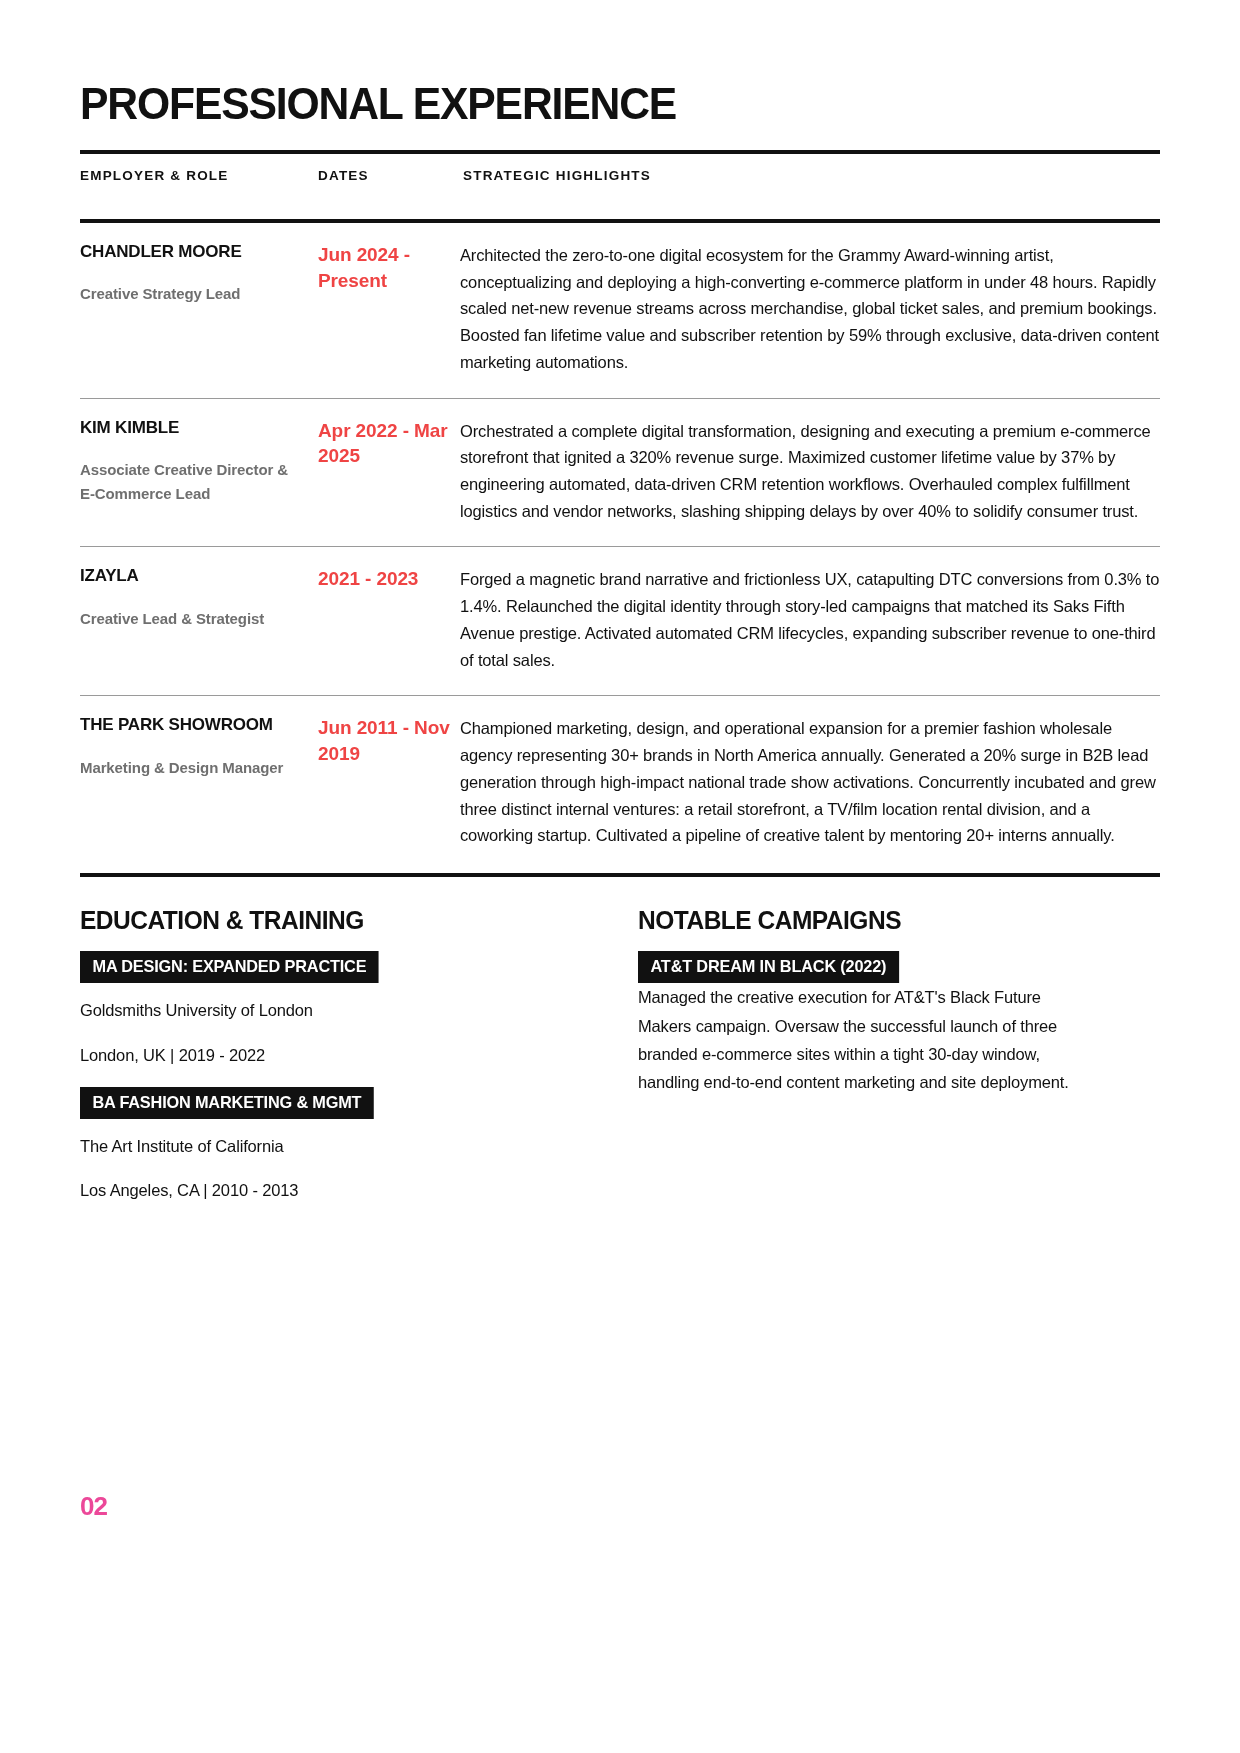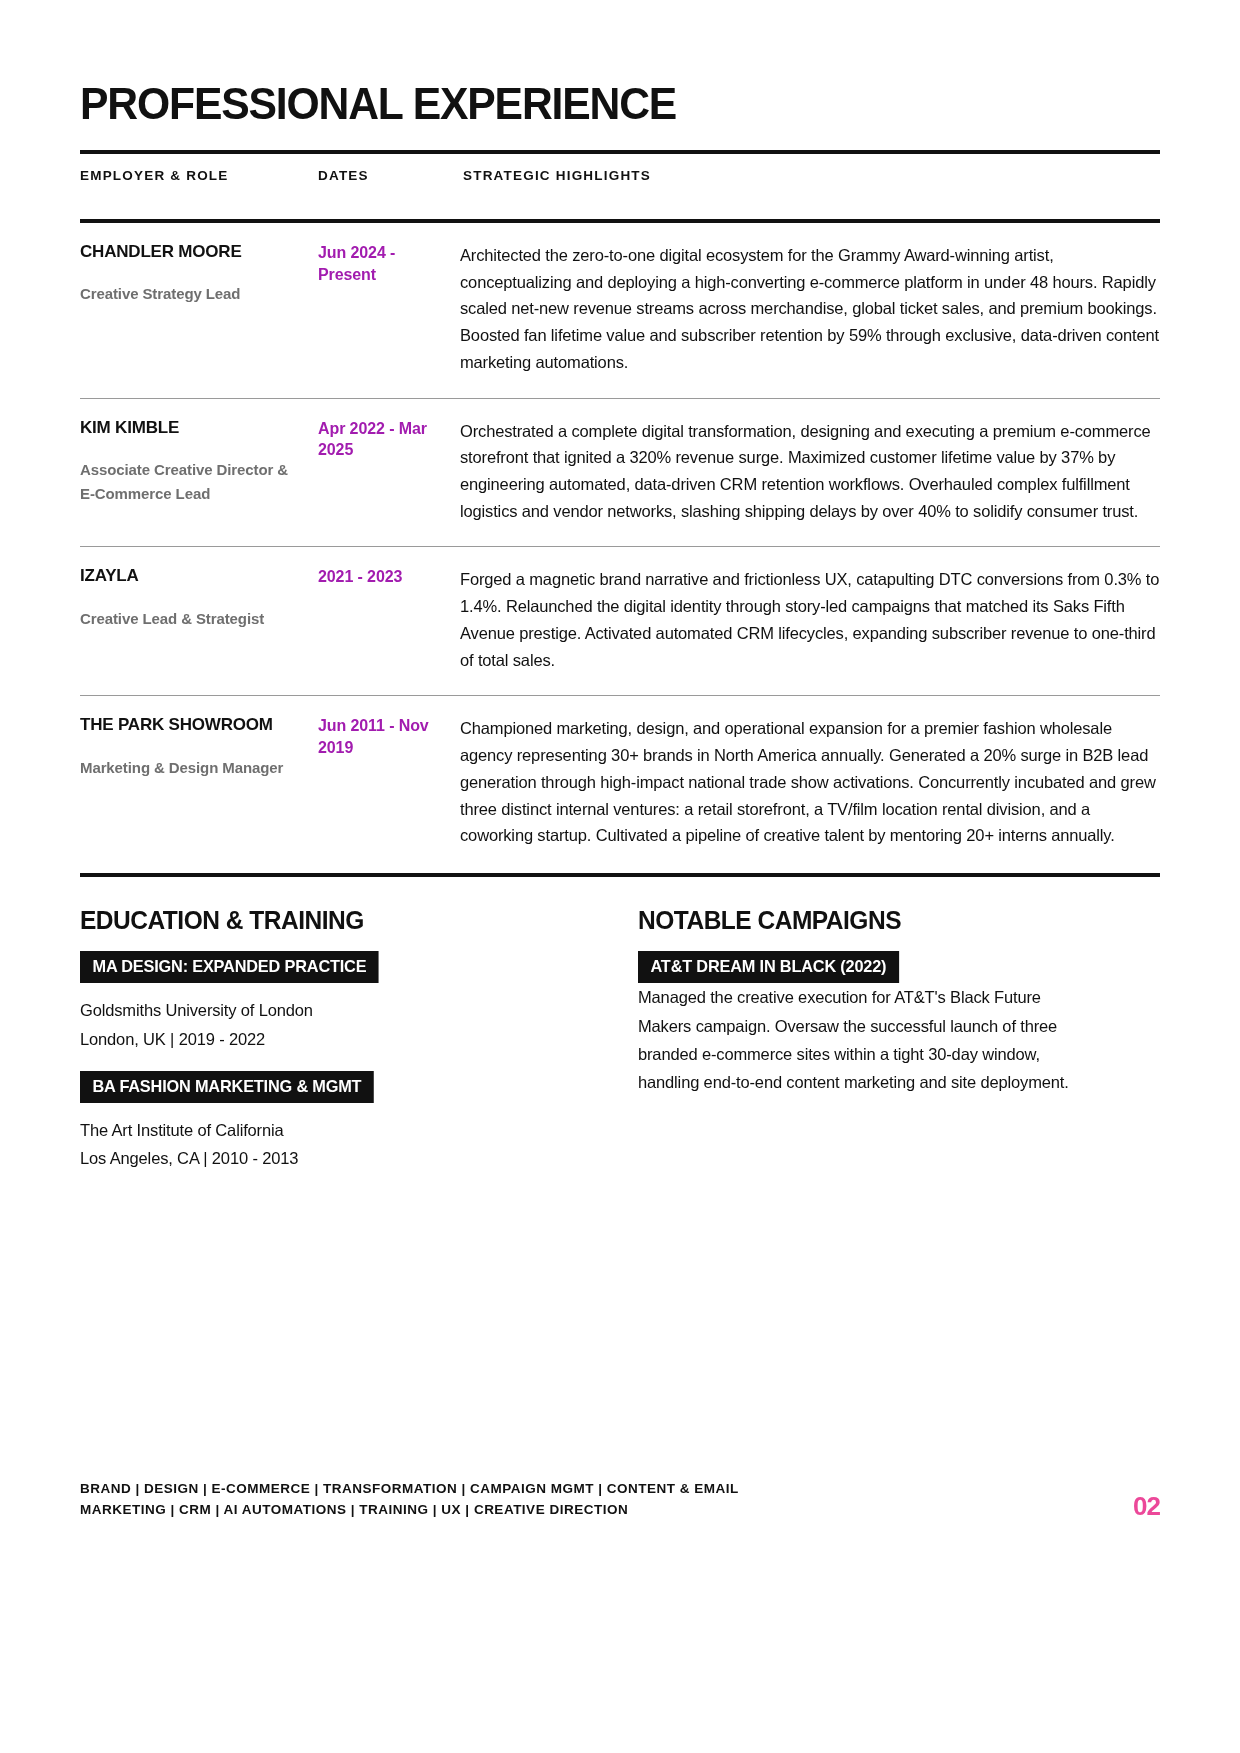"Jun 2024 - Present" .emp-dates { color: #a21caf -> #ef4444; font-size: 16px -> 19px }
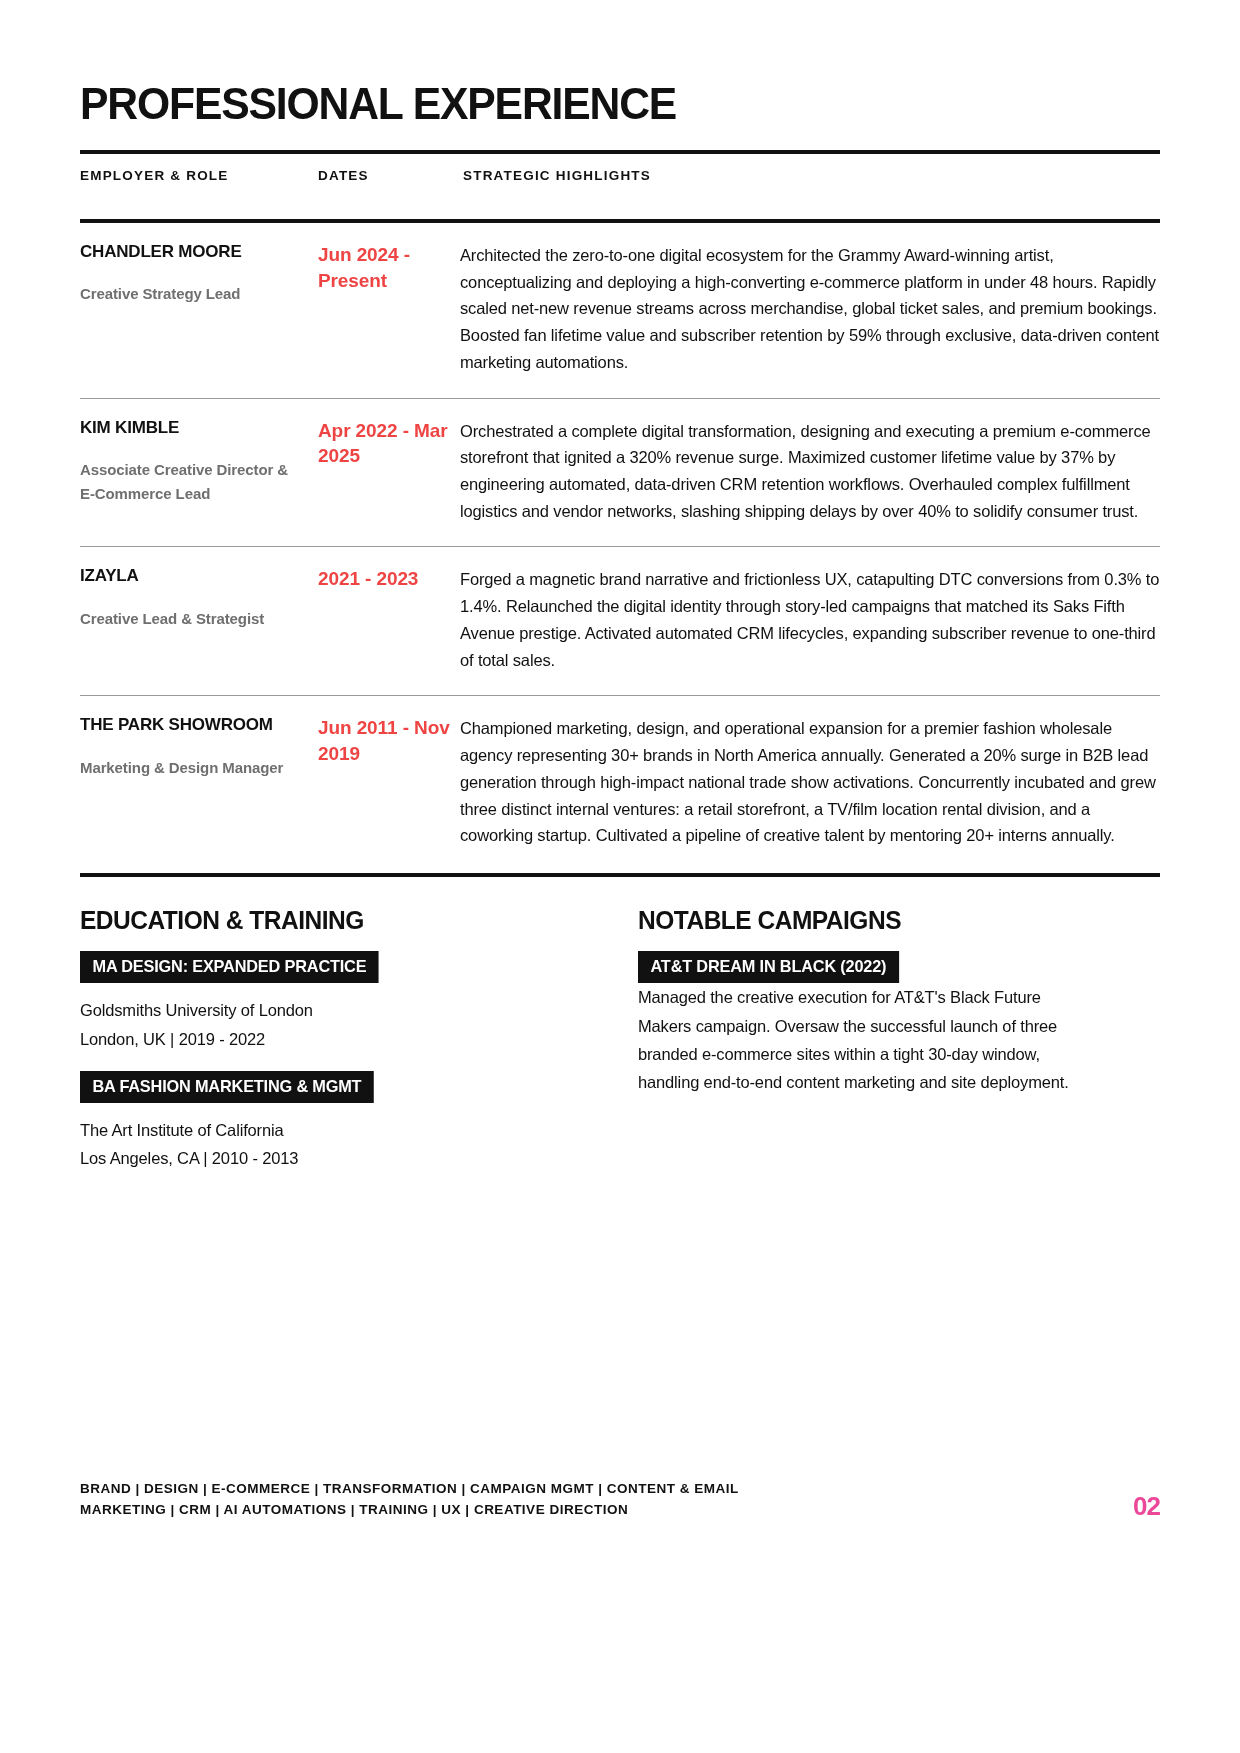"London, UK | 2019 -" .edu-line { margin-top: 2px -> 18px }
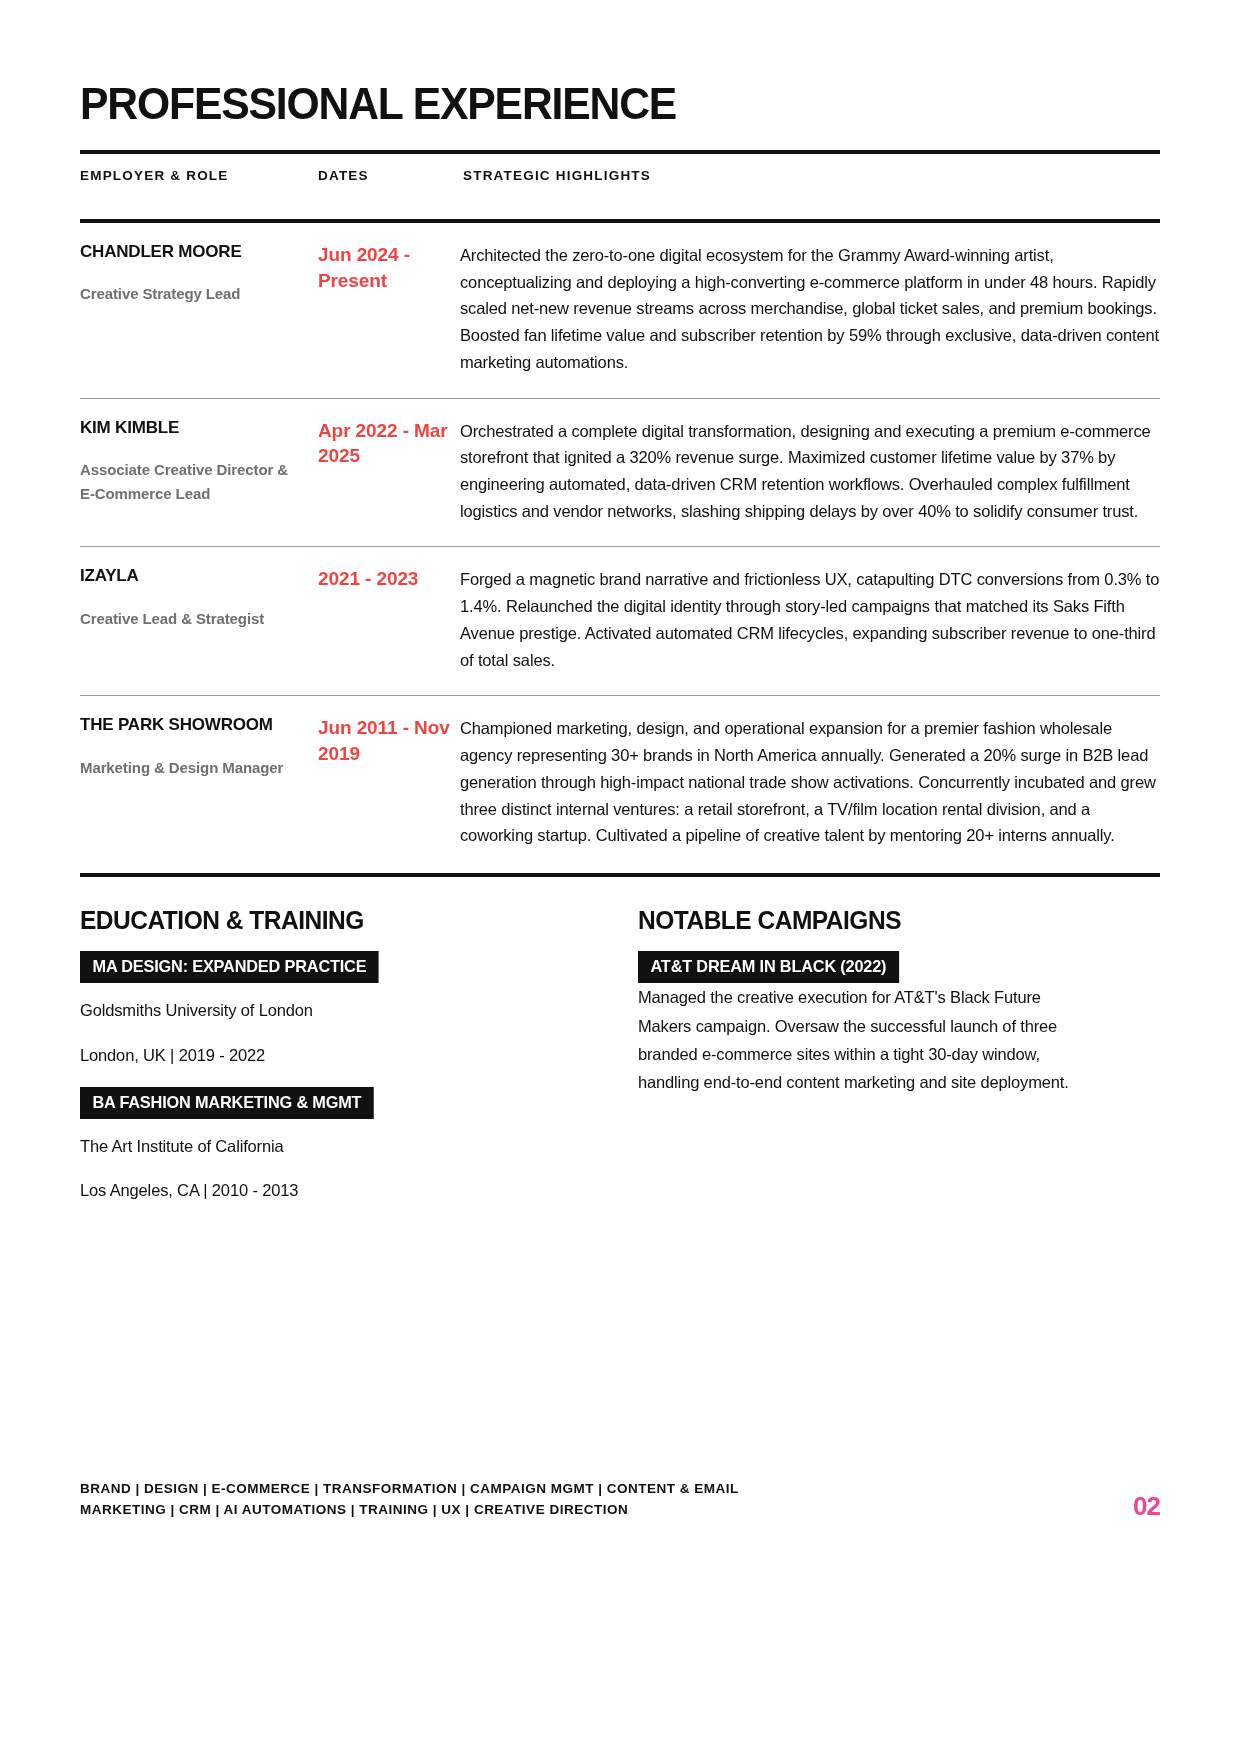"BRAND | DESIGN | E-COMMERCE" div.skills { html: <div> <div>BRAND | DESIGN | E-COMMERCE | TRANSFORMATION | CAMPAIGN MGMT | CONTENT &amp; EMAIL</div> <div>MARKETING | CRM | AI AUTOMATIONS | TRAINING | UX | CREATIVE DIRECTION</div> </div> -> none }
